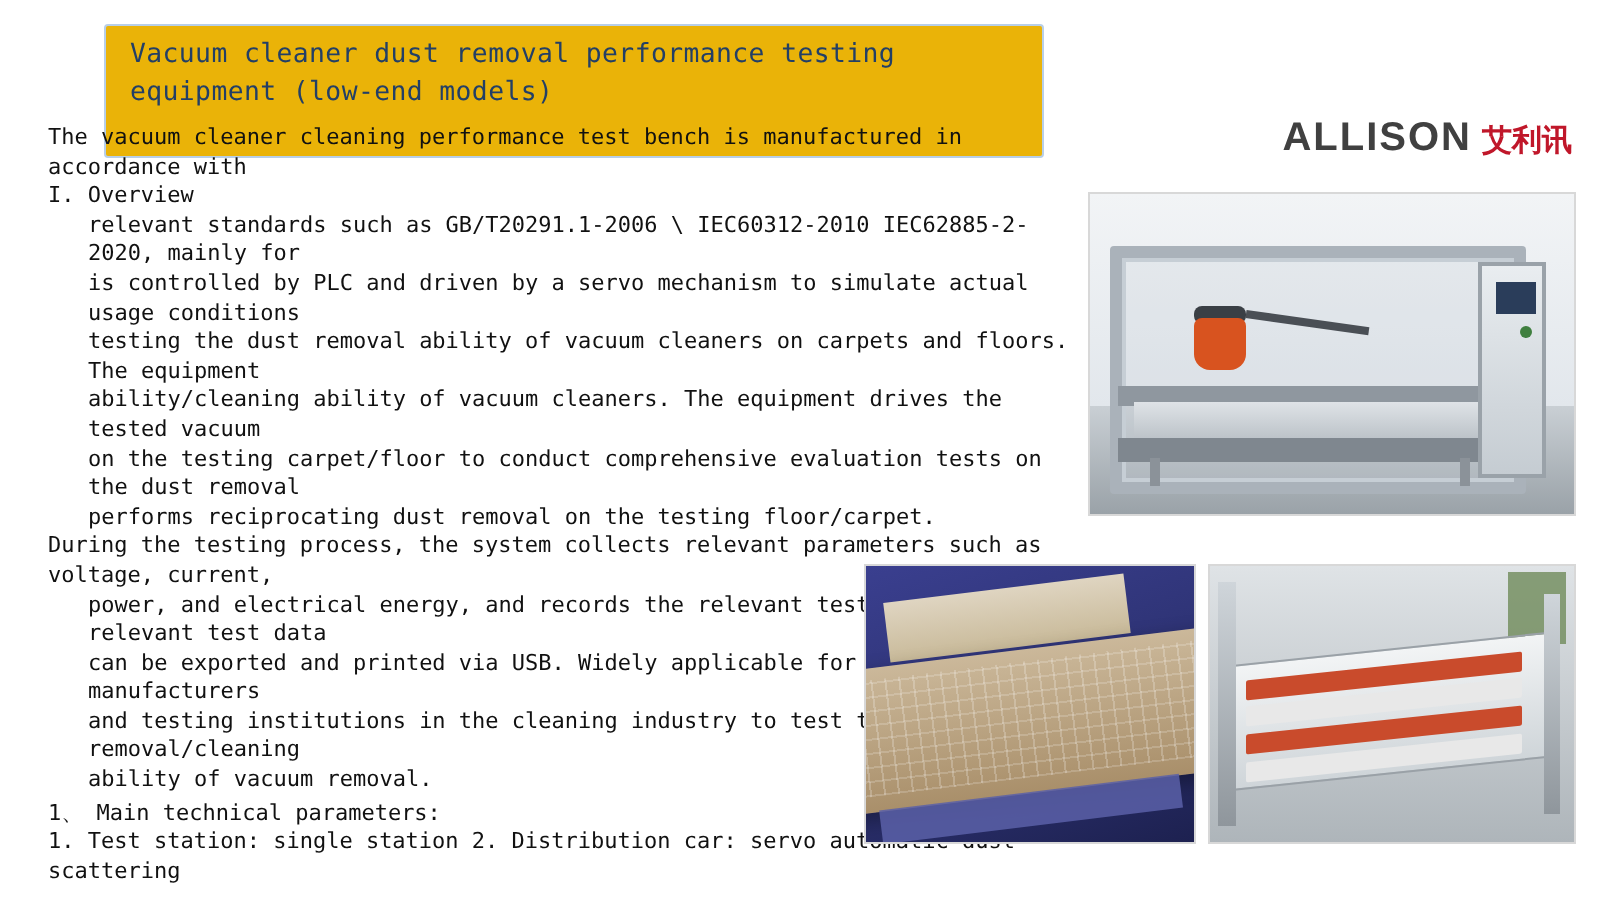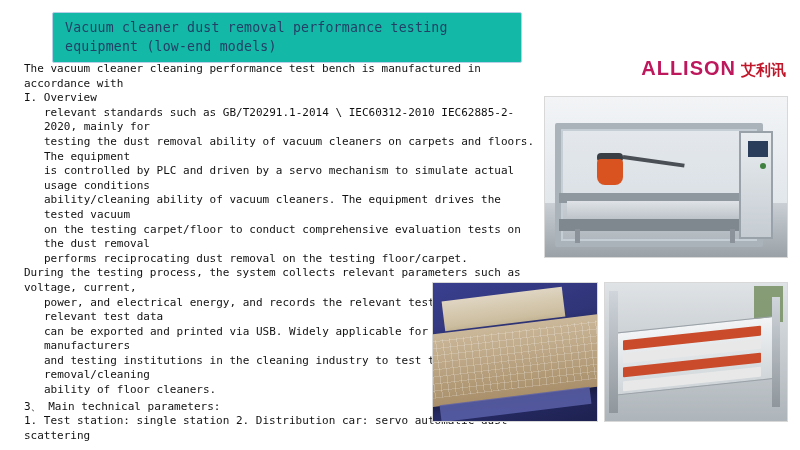"Vacuum cleaner dust removal performance" .title-box { background: #14b8a6 -> #eab308; padding: 5px 10px 6px 12px -> 5px 10px 22px 12px }
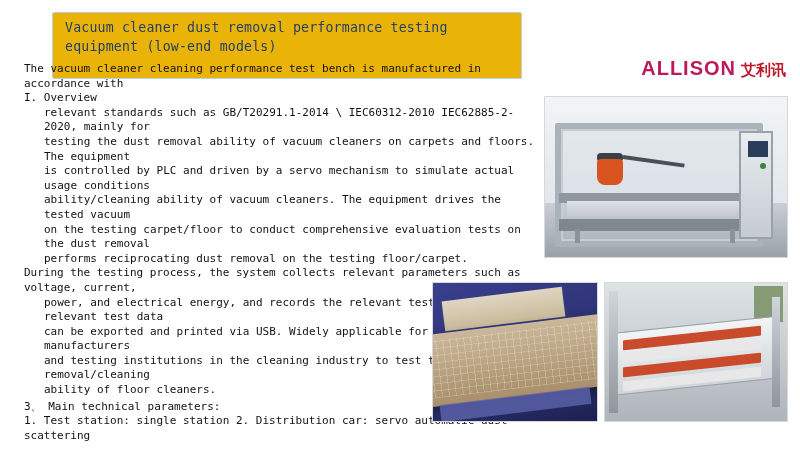"ALLISON" .brand-en { color: #be185d -> #404040 }
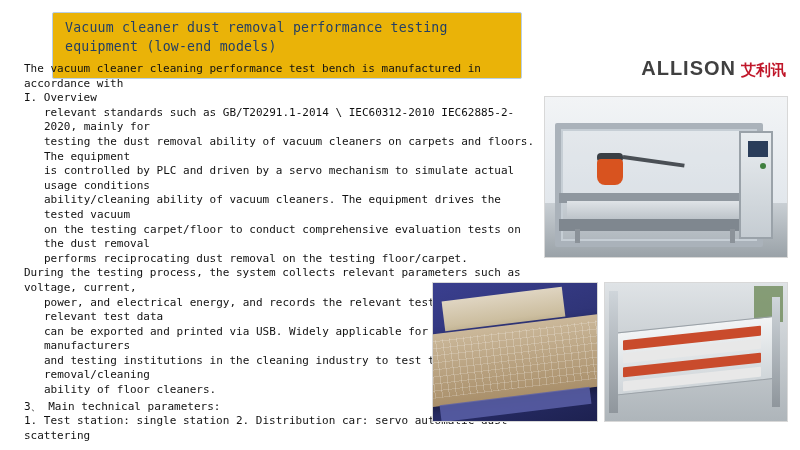"relevant standards such as" div.ln { text: GB/T20291.1-2014 -> GB/T20291.1-2006 }
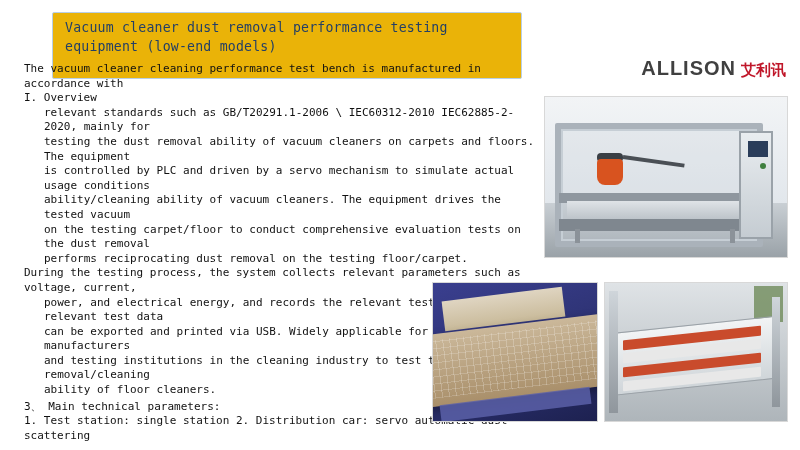"testing the dust removal ability" div.ln { order: before "is controlled by PLC and" -> after "is controlled by PLC and" }
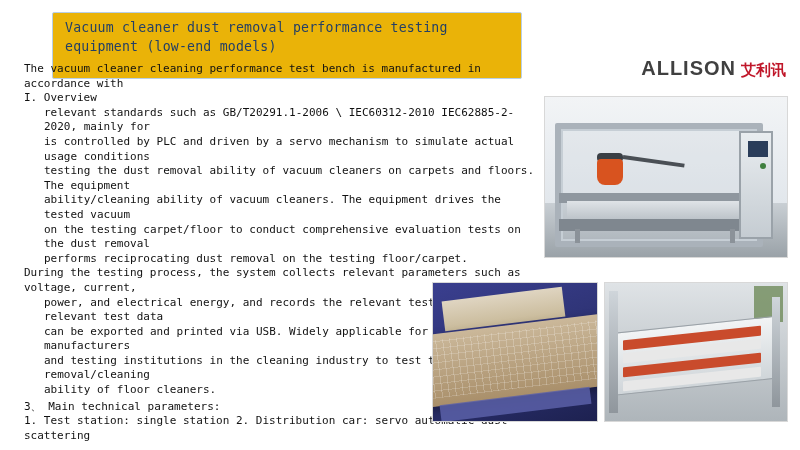"ability of floor cleaners." div.ln { text: floor cleaners -> vacuum removal }
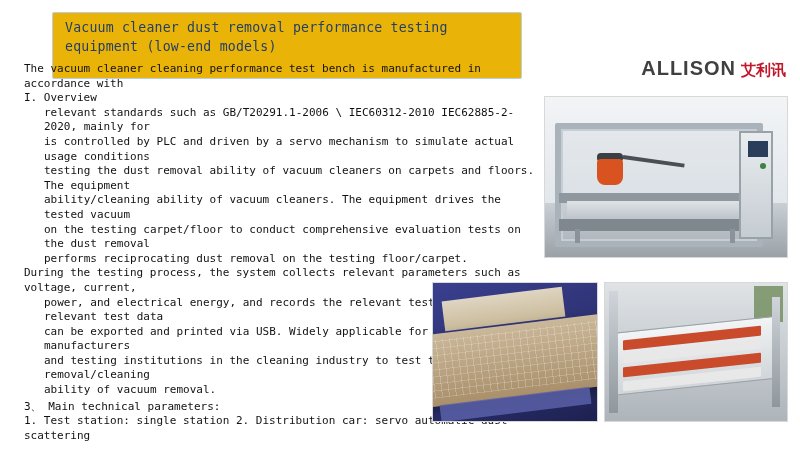"3、 Main technical parameters:" div.ln { text: 3 -> 1 }
